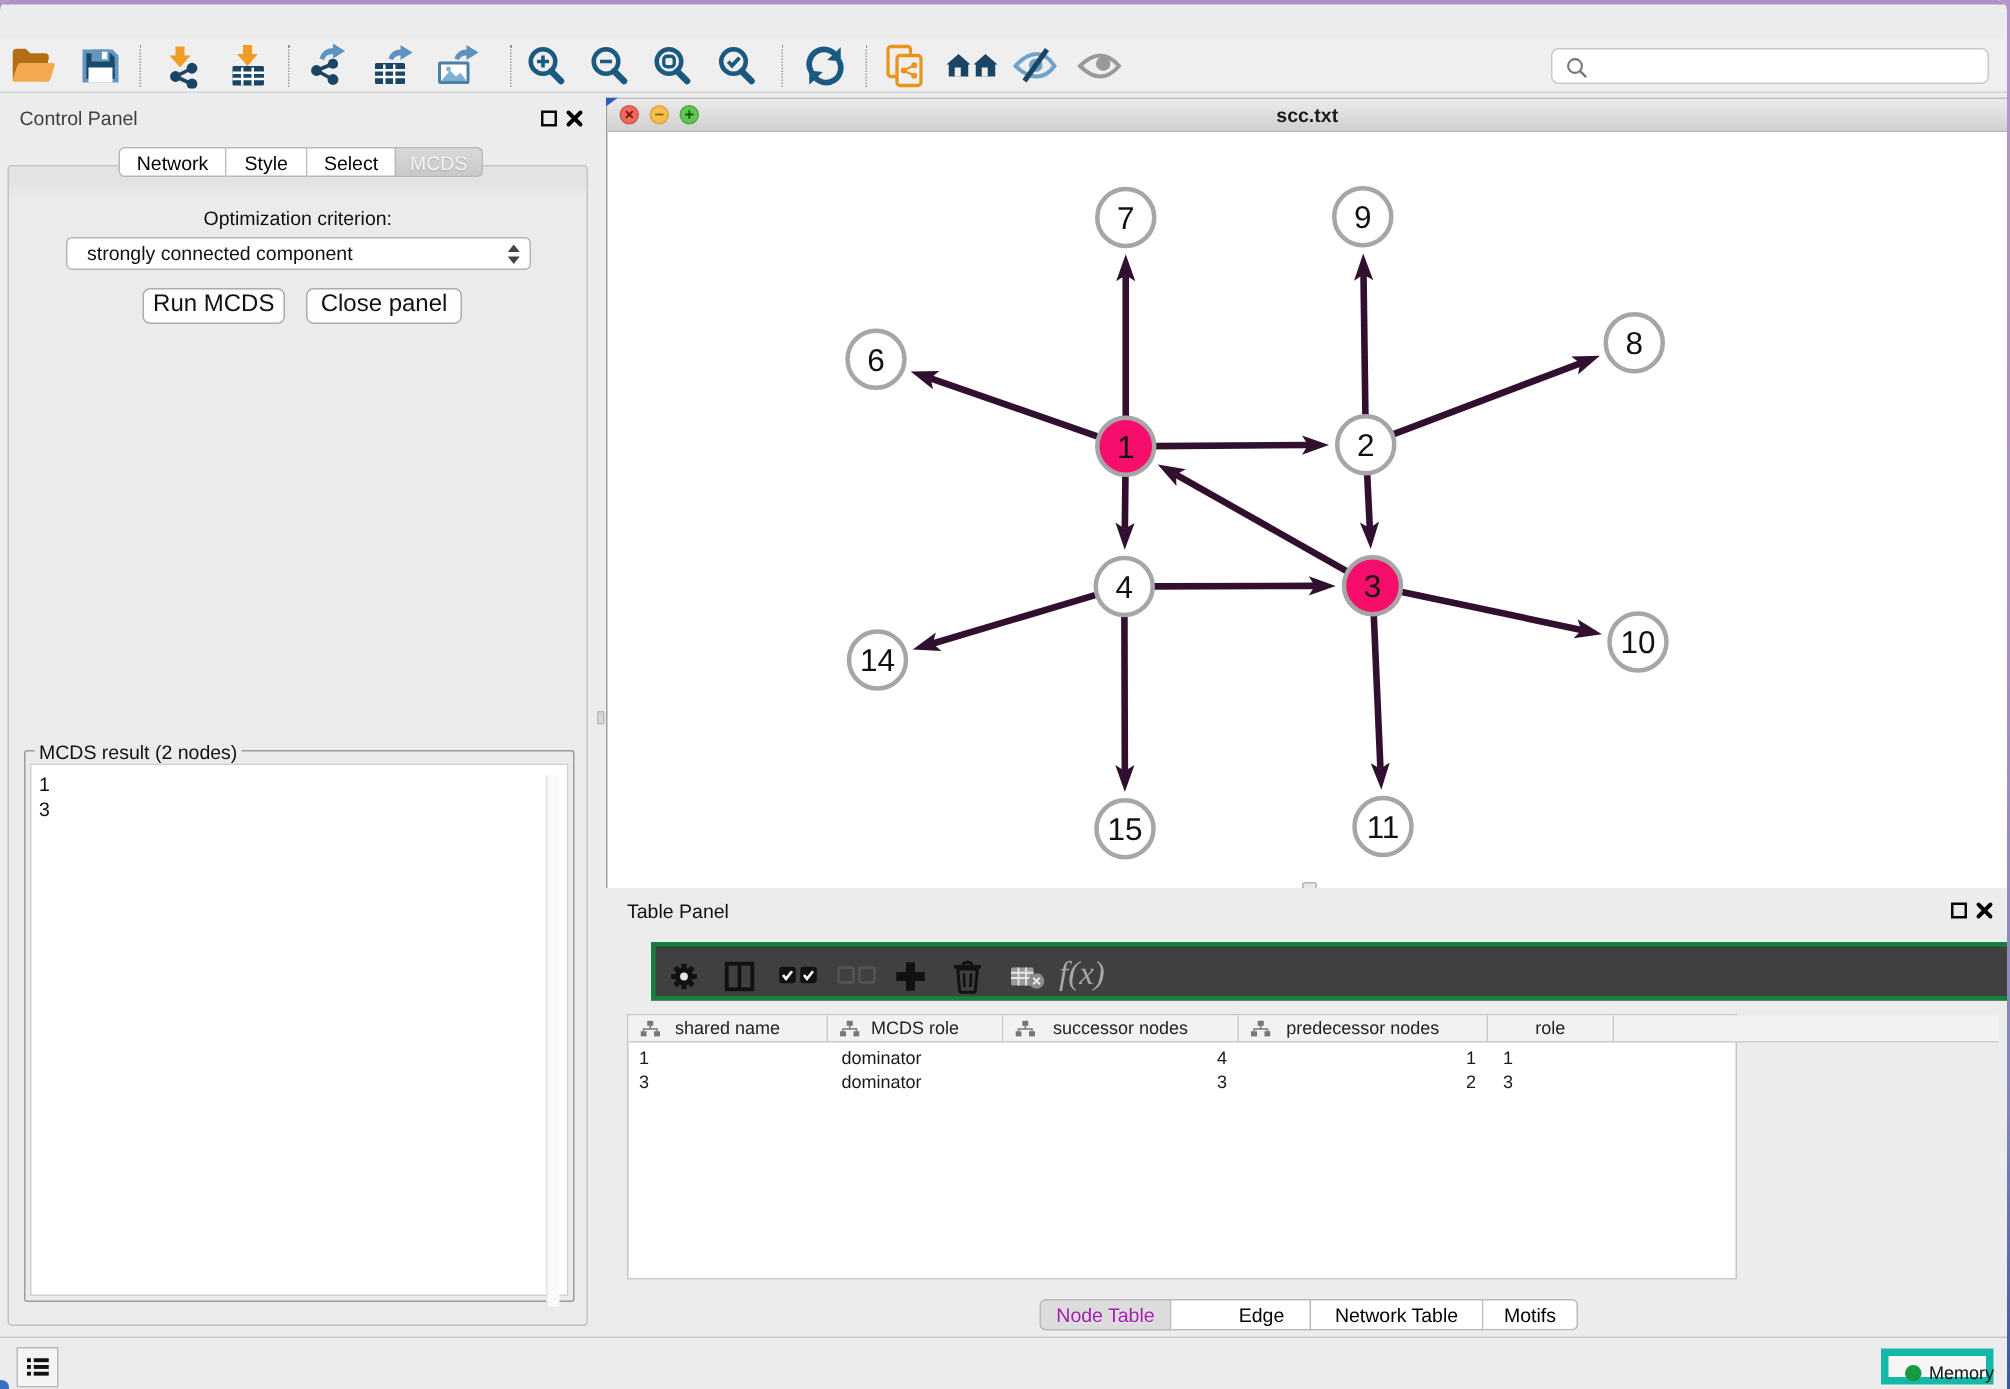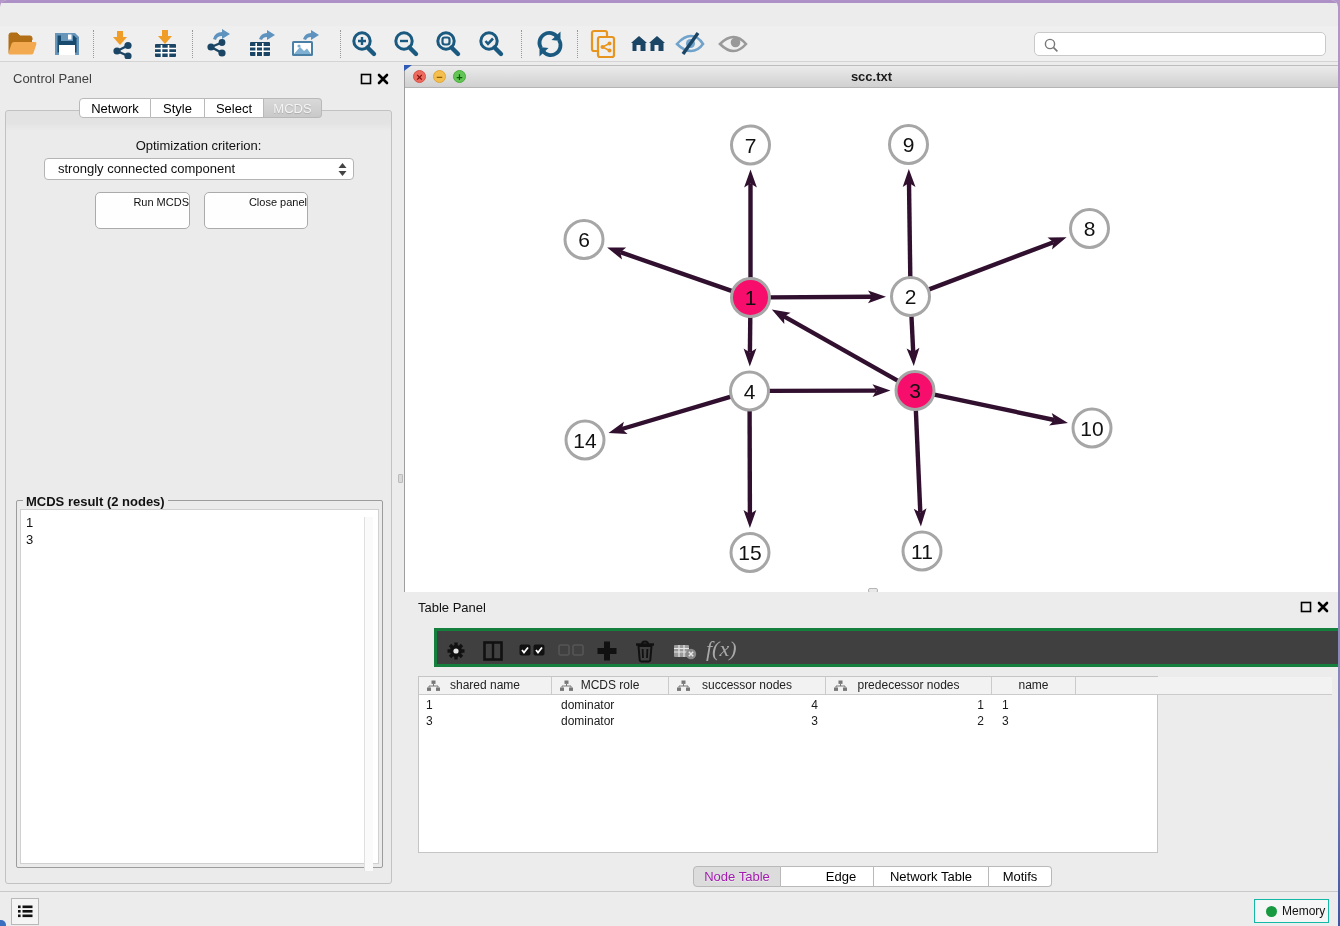"Run MCDS" .btn { font-size: 11px -> 16px; height: 37px -> 24px; text-align: right -> center }
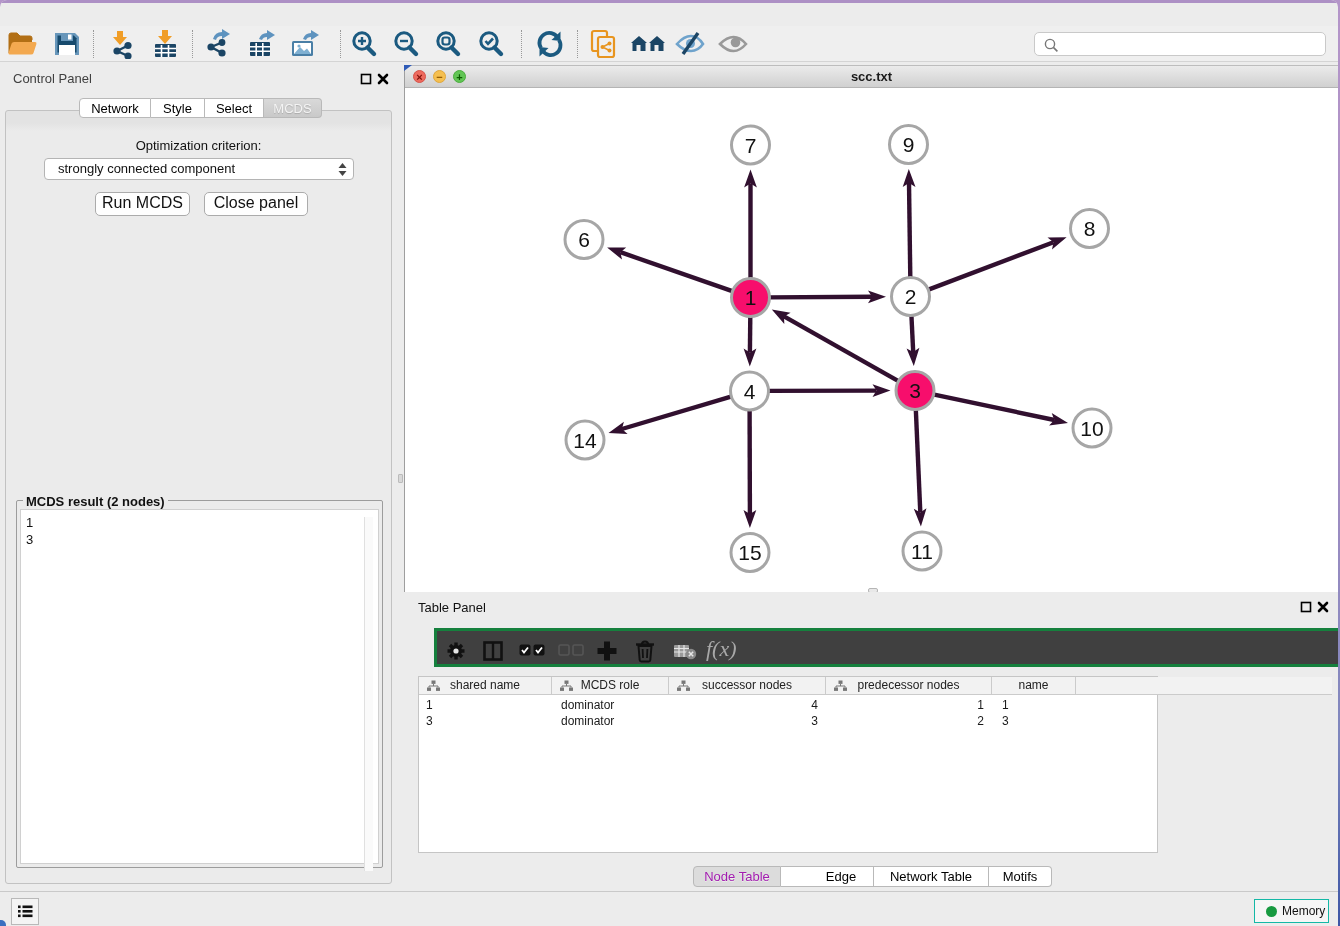"MCDS result (2 nodes)" #fslabel { font-weight: bold -> none }
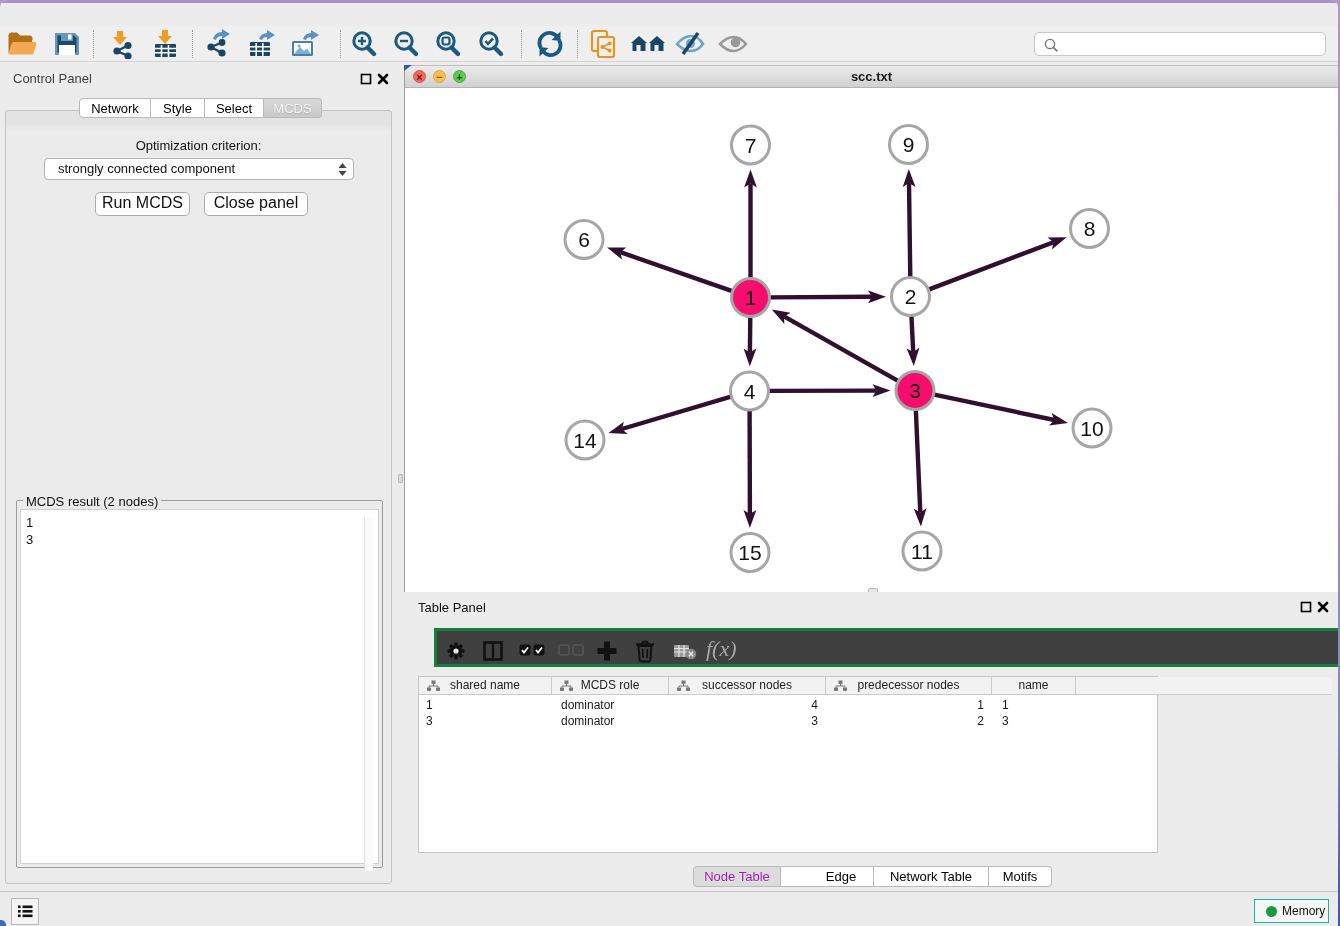"name" div.th { text: name -> role }
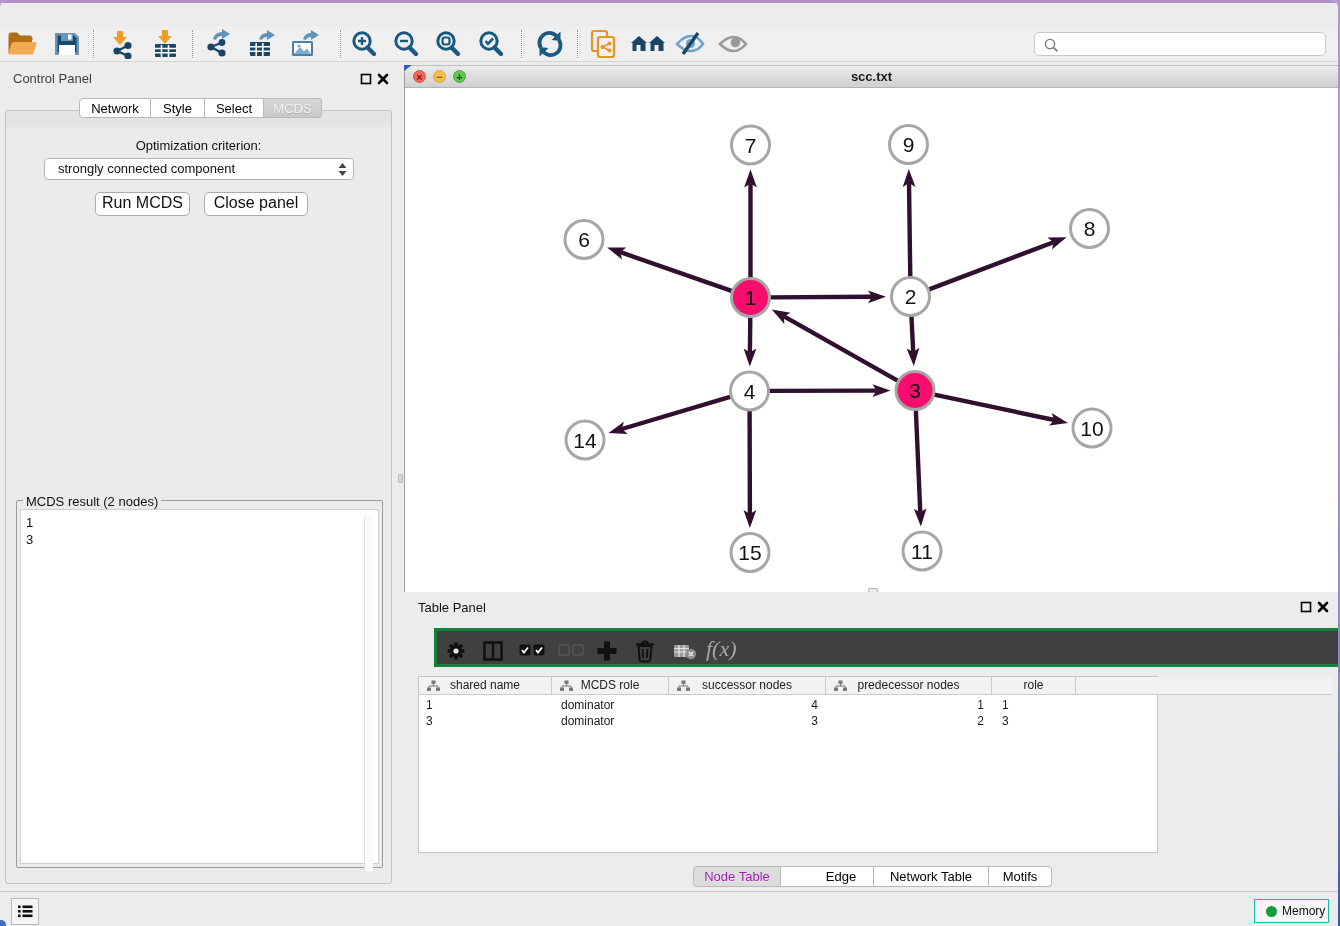"Memory" #membtn { border: 1px solid #14b8a6 -> 5px solid #14b8a6 }
